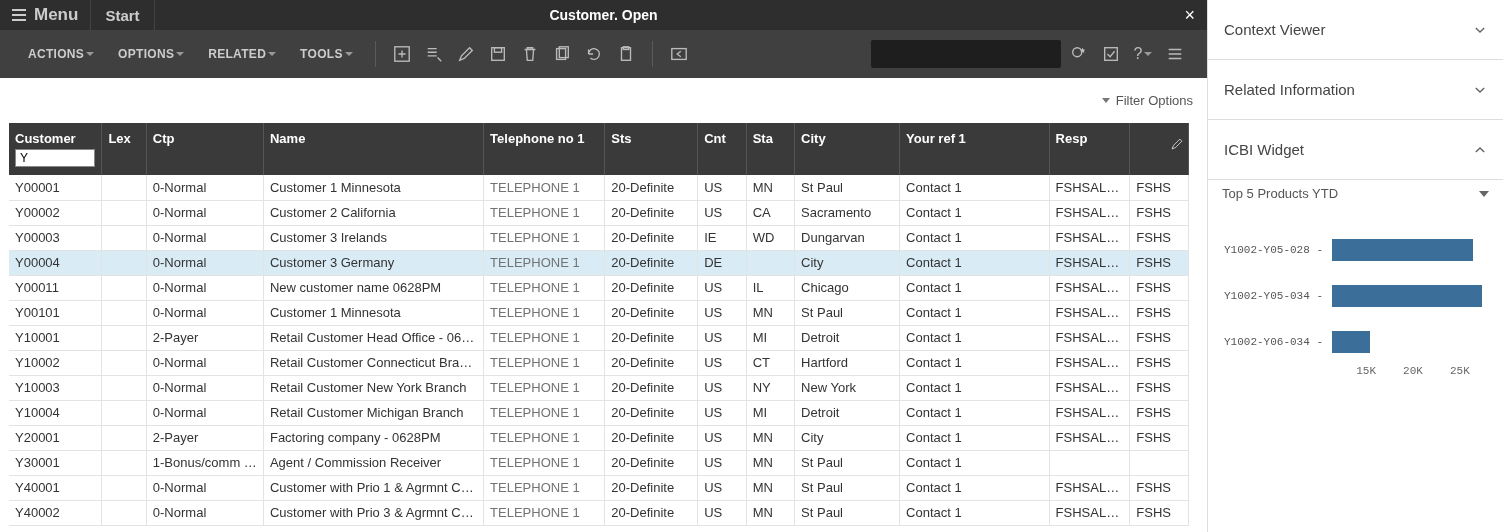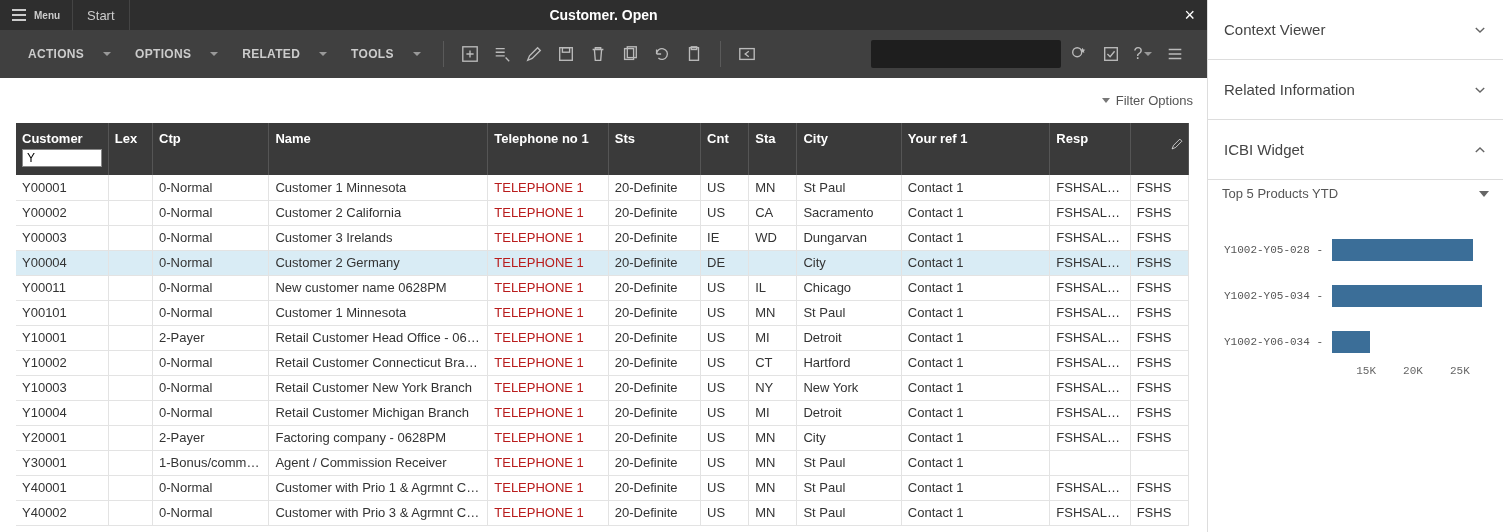"Menu" .menu-btn { font-size: 10px -> 17px }
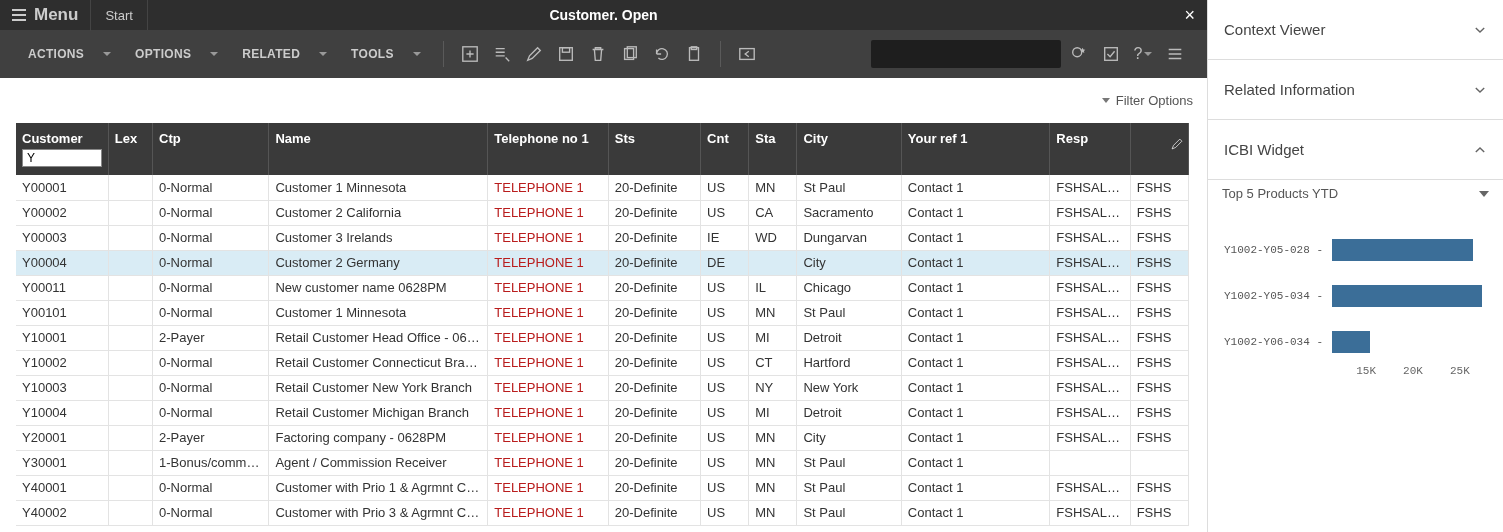"Start" .start-btn { font-size: 13px -> 15px; font-weight: normal -> bold }
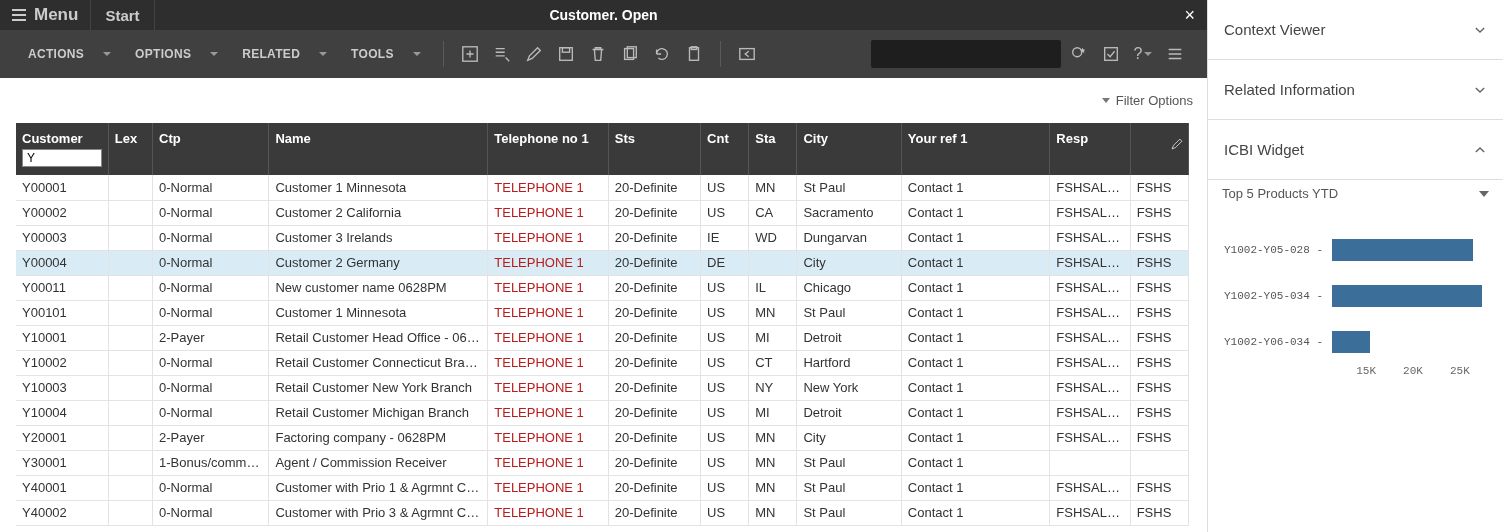"ACTIONS" .dd-btn { gap: 19px -> 2px }
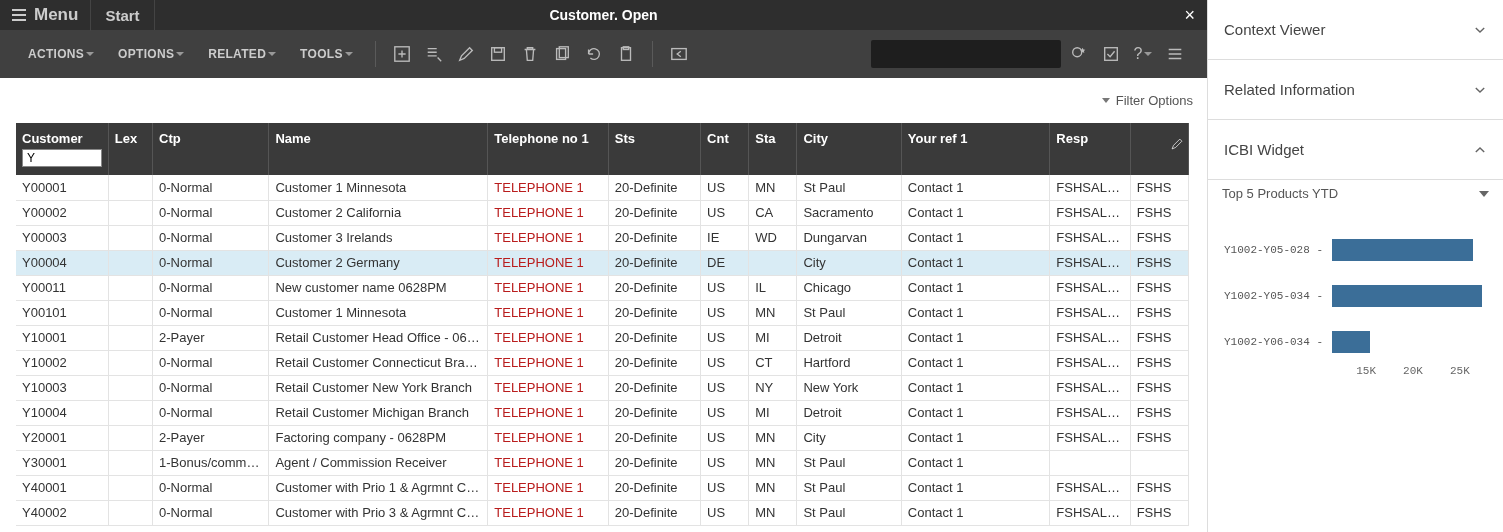"Customer" .table-wrap { padding: 0 18px 0 16px -> 0 18px 0 9px }
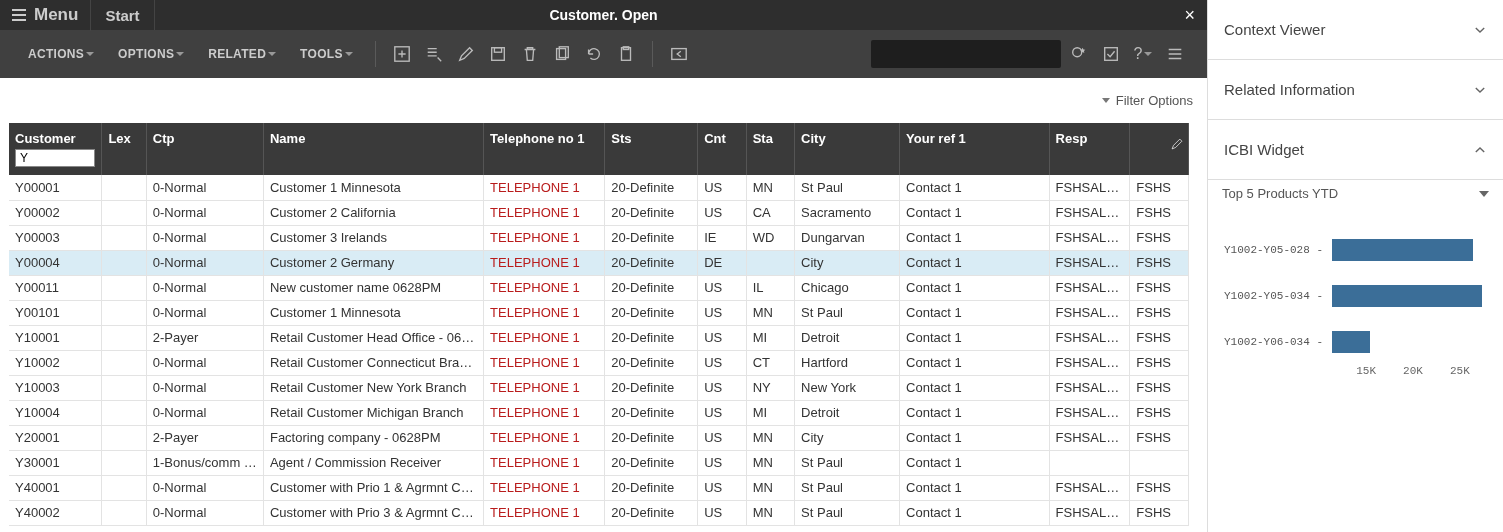"TELEPHONE 1" .link { color: #b91c1c -> #737373 }
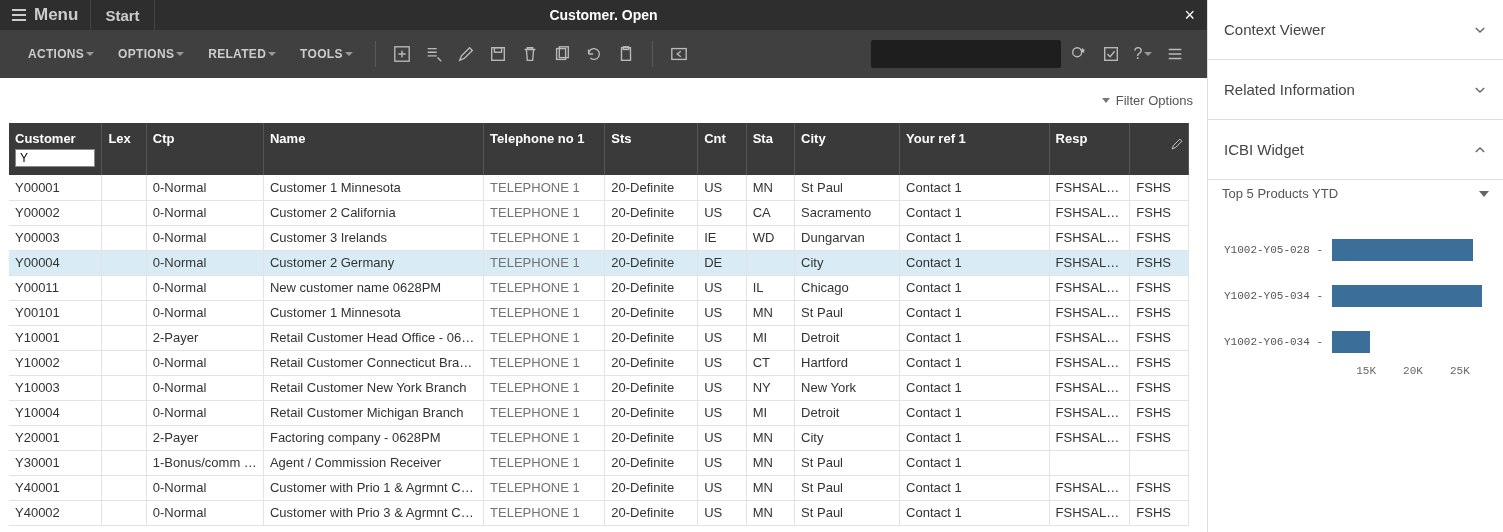"Customer 2 Germany" td { text: 2 -> 3 }
